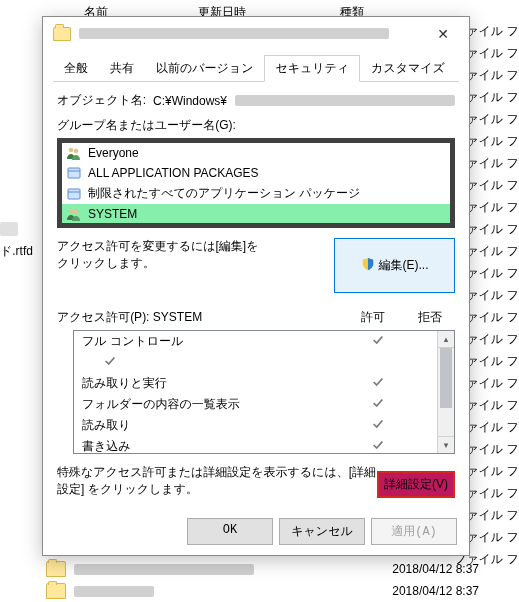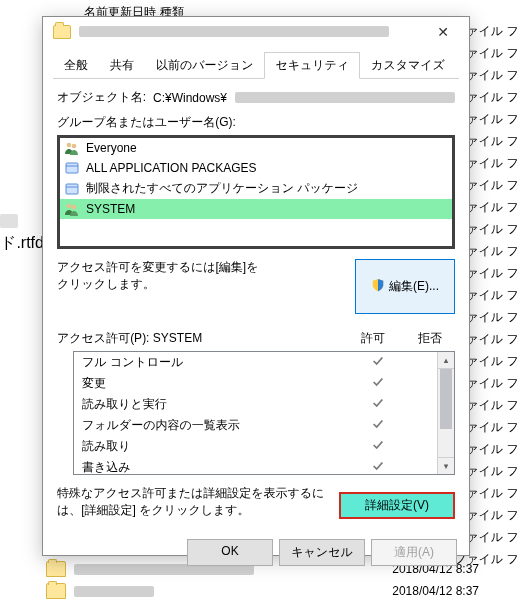"名前" .bg-header { gap: none -> 90px }
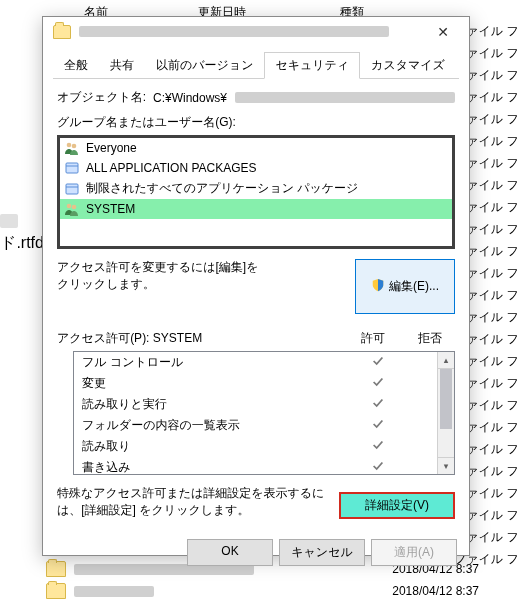"Everyone" .listbox { border: 3px solid #404040 -> 5px solid #404040; height: 114px -> 90px }
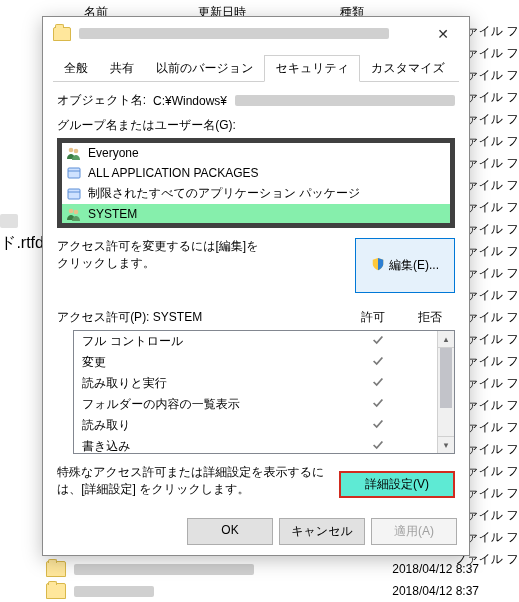"ド.rtfd" .bg-left { font-size: 16px -> 12px; top: 210px -> 218px }
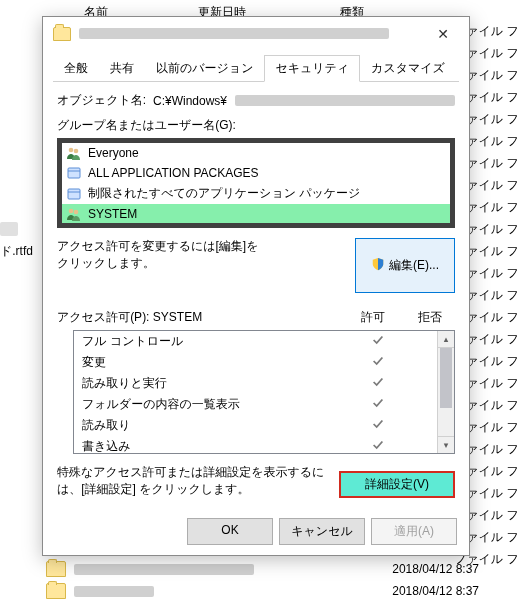"編集(E)..." .edit-row .btn { width: 100px -> 121px }
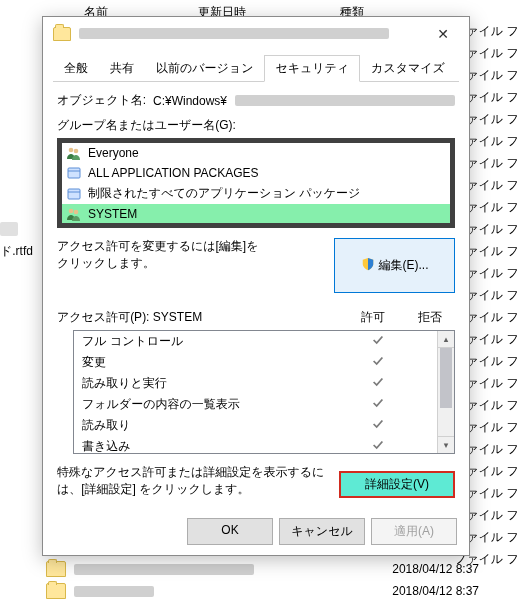"変更" span.pname { html: <span>変更</span> -> none }
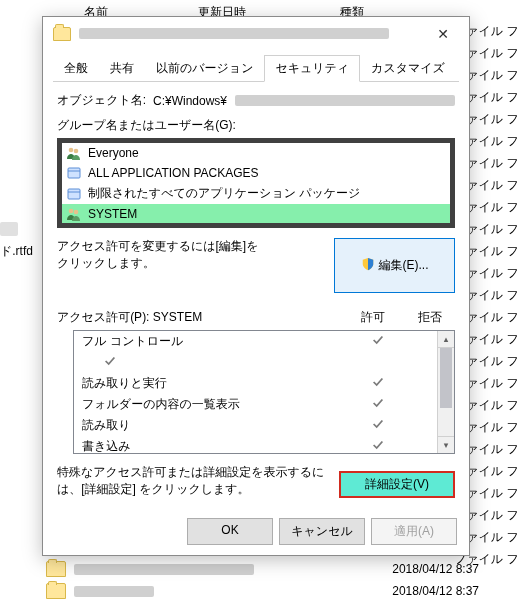"詳細設定(V)" .adv-row .btn-adv { background: #5eead4 -> #be185d; width: 116px -> 78px }
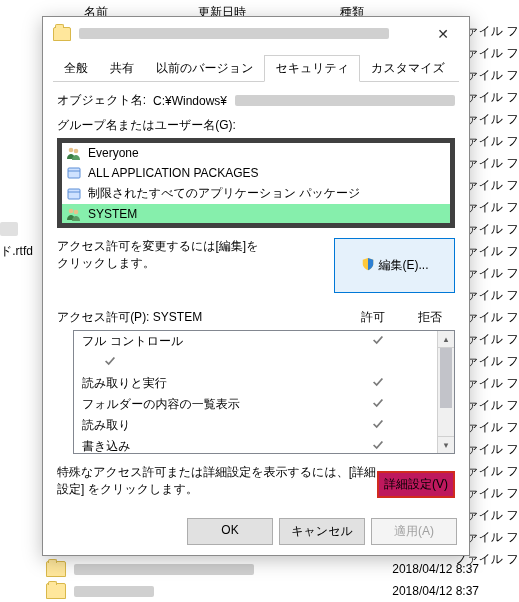"OK" .footer { font-family: none -> Liberation Mono, monospace }
